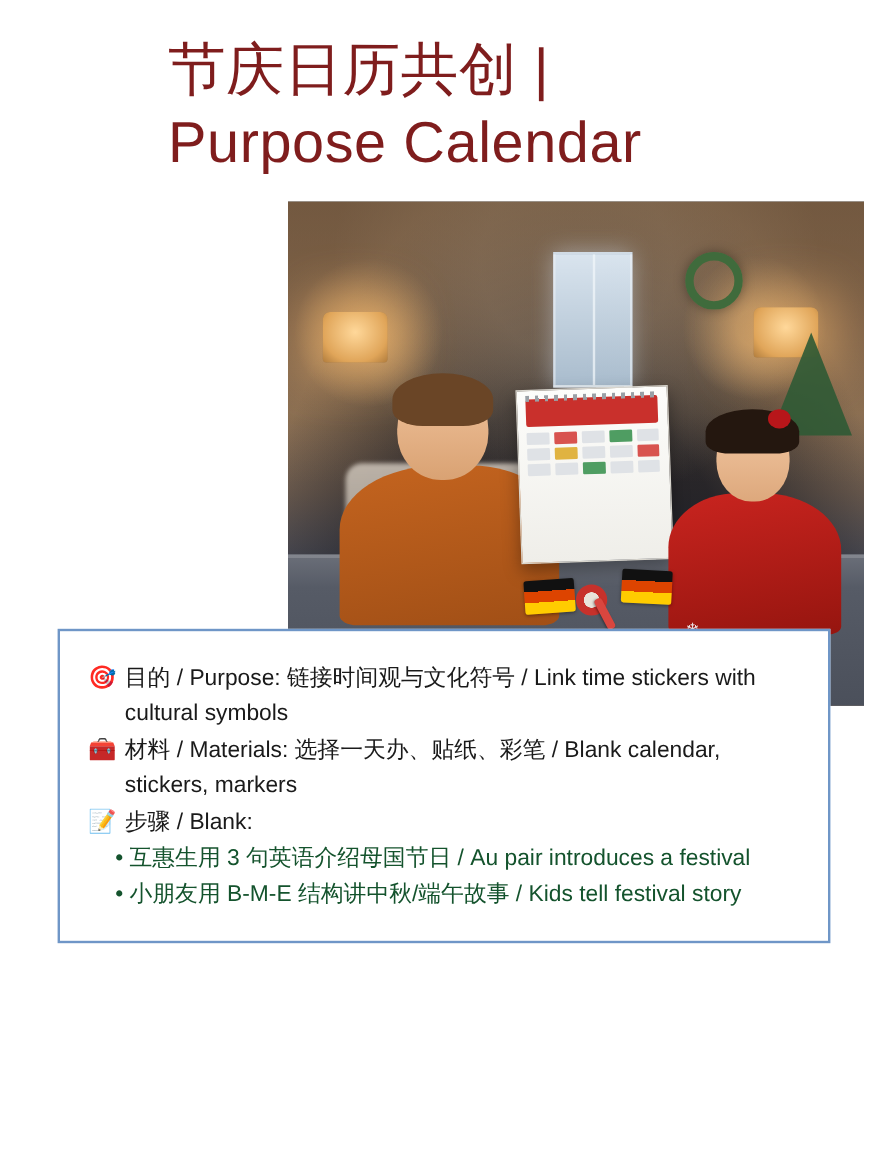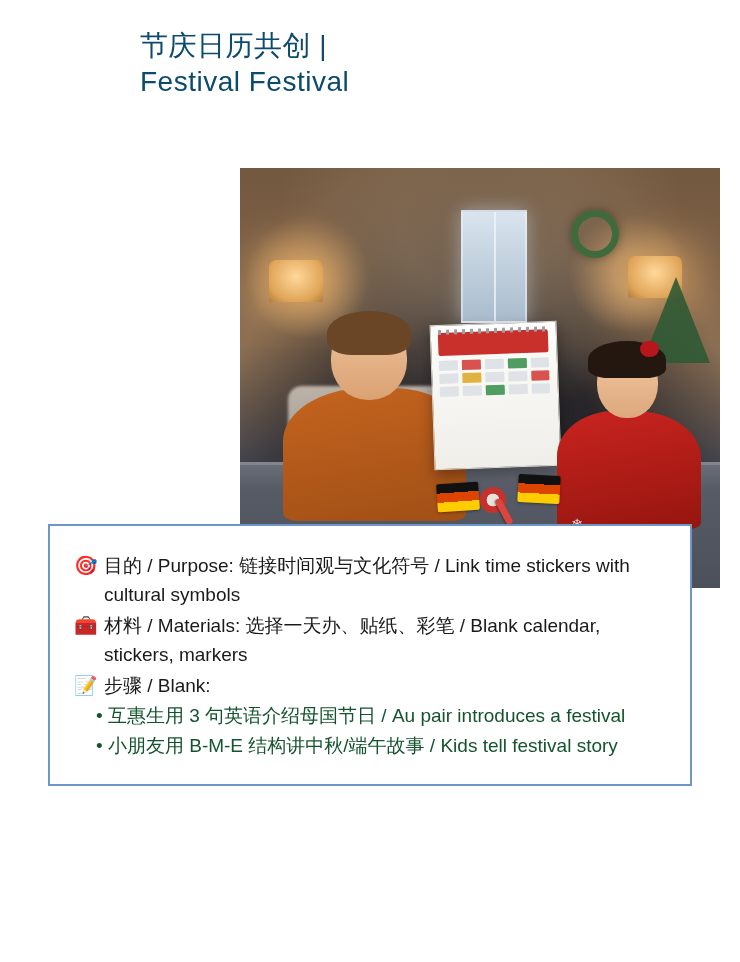"节庆日历共创 |" .title-line { color: #0c4a6e -> #7f1d1d; font-size: 28px -> 48px }
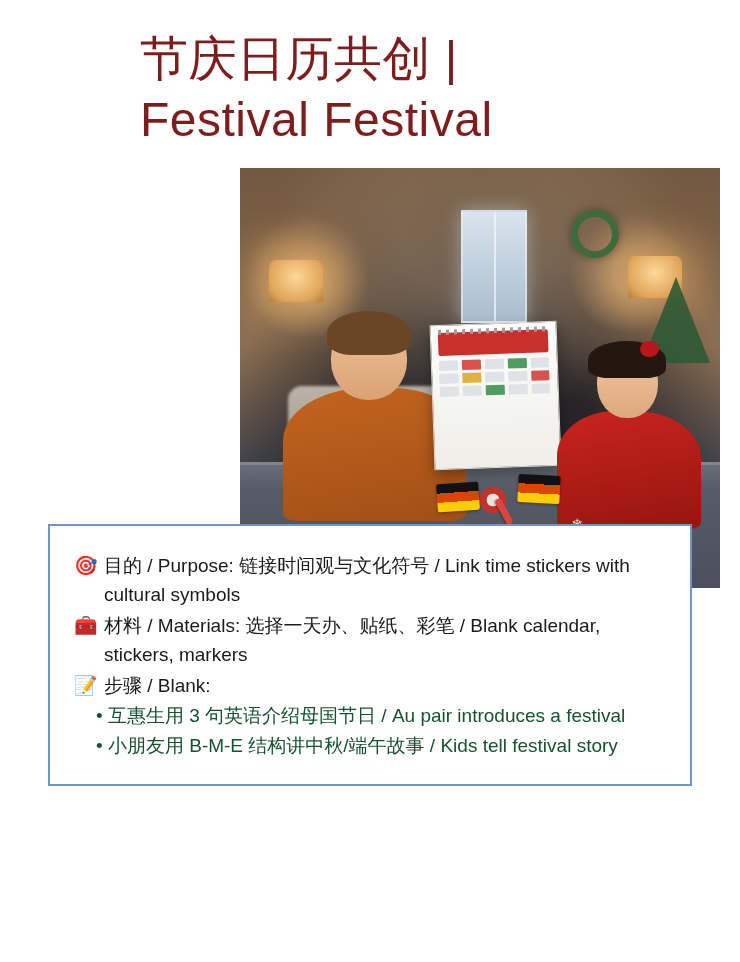"Festival Festival" div.title-line { text: Festival Festival -> Purpose Calendar }
